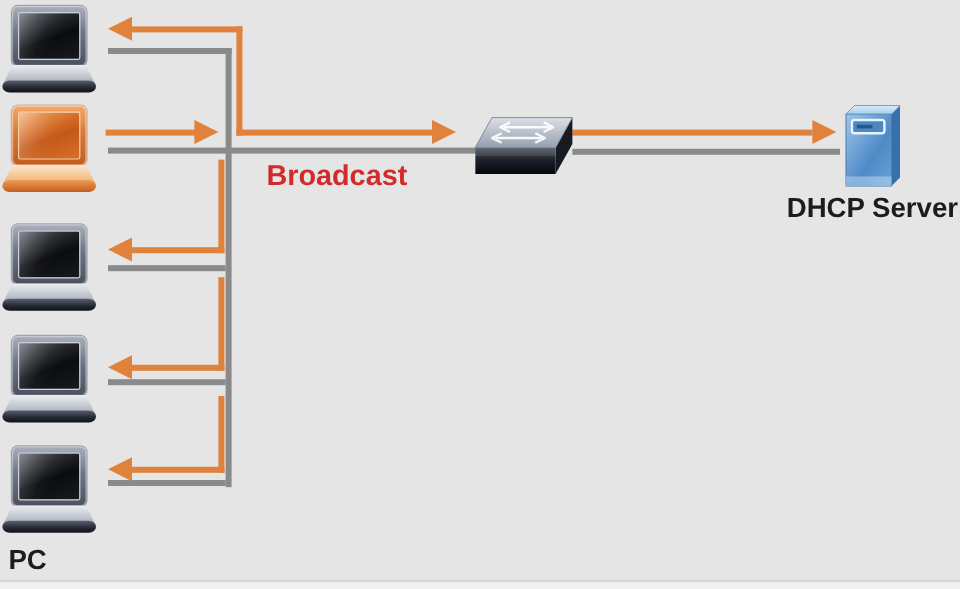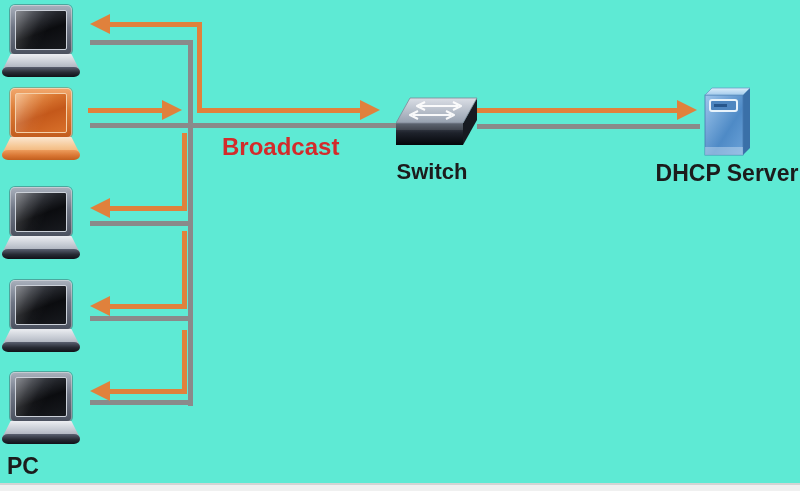"Broadcast" .canvas { background: #5eead4 -> #e5e5e5 }
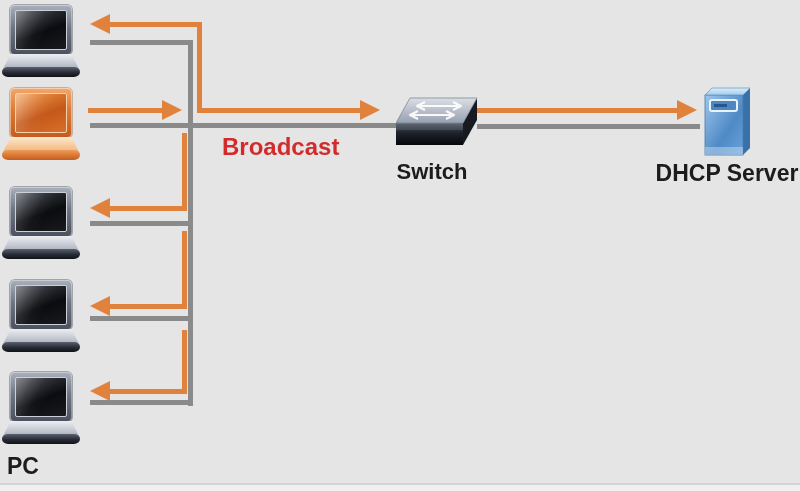"Switch" div.lbl { html: <div>Switch</div> -> none }
